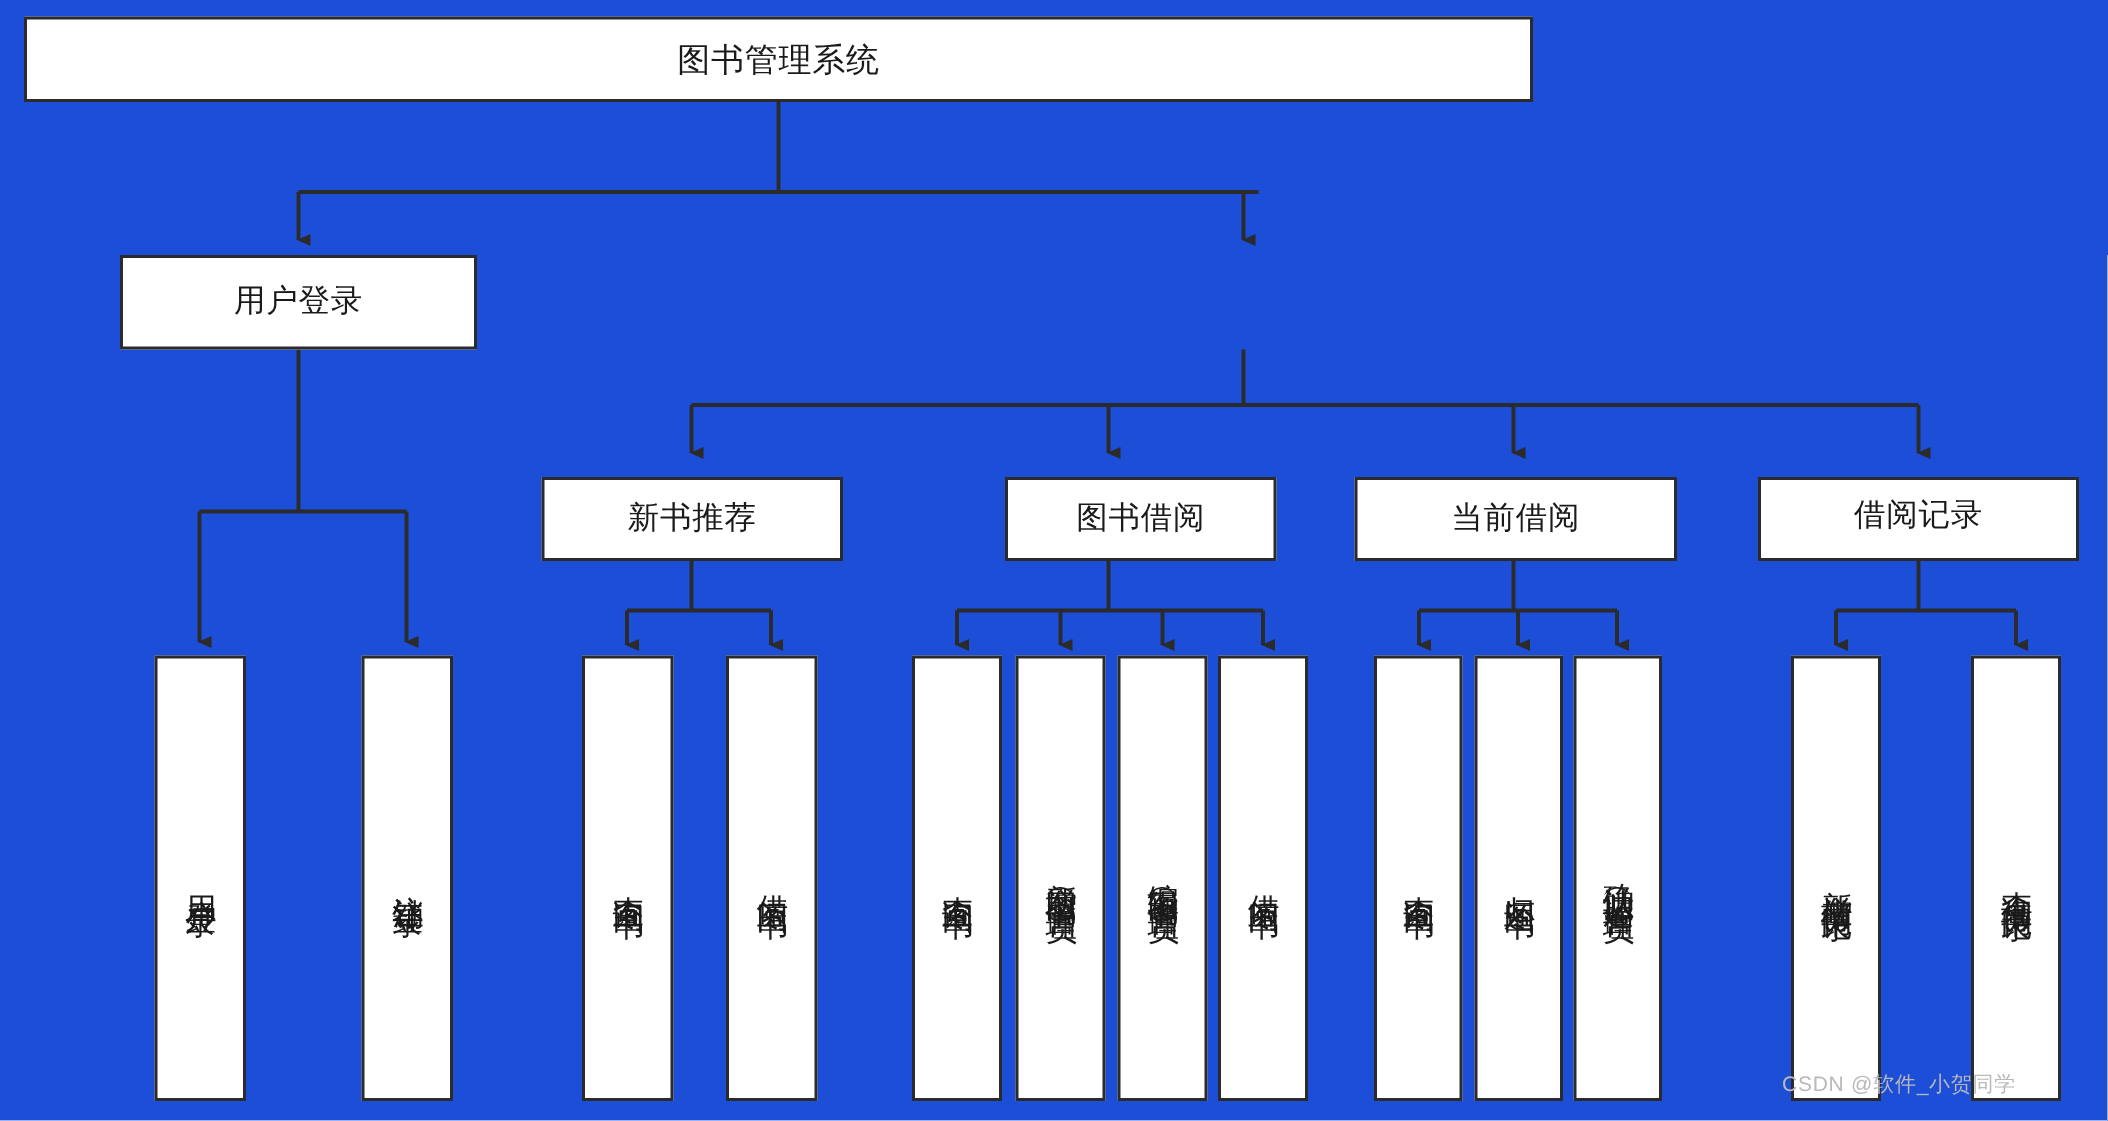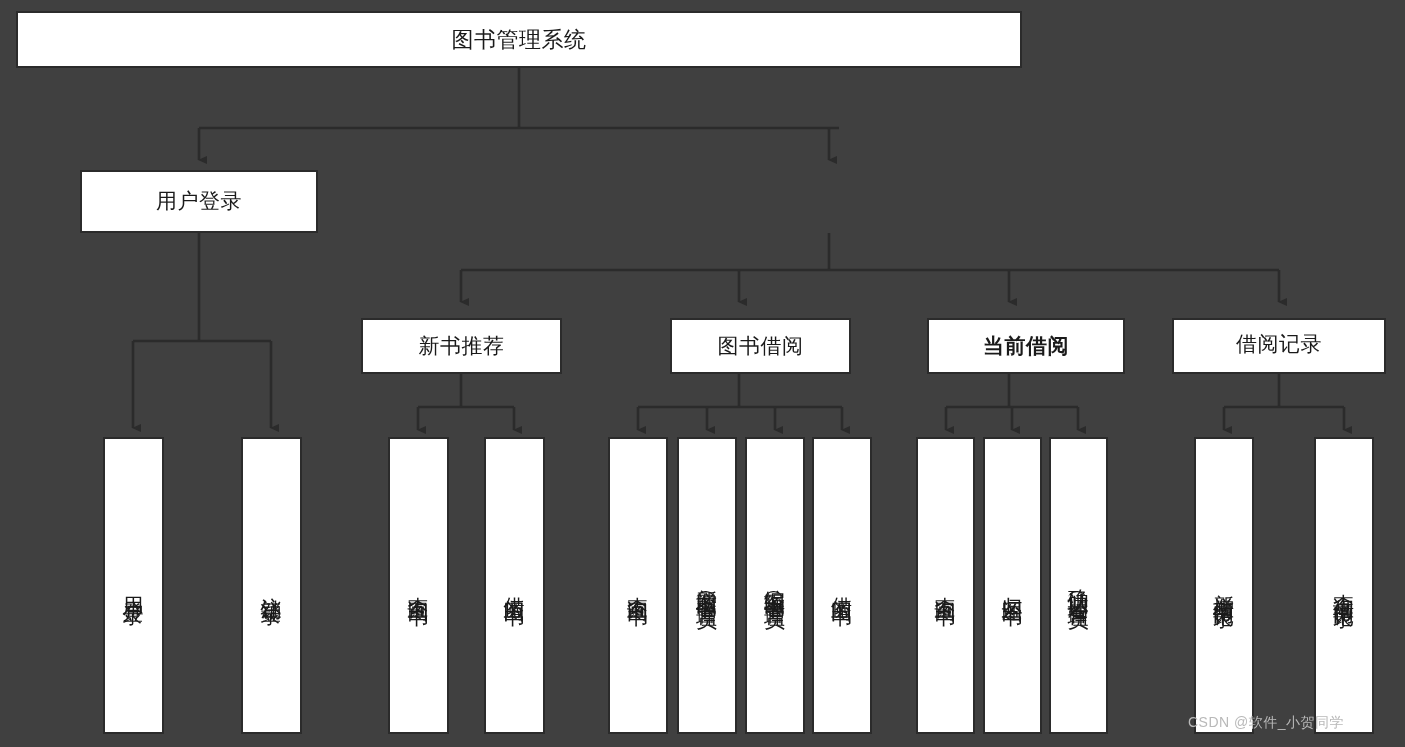"图书管理系统" #canvas { background: #404040 -> #1d4ed8 }
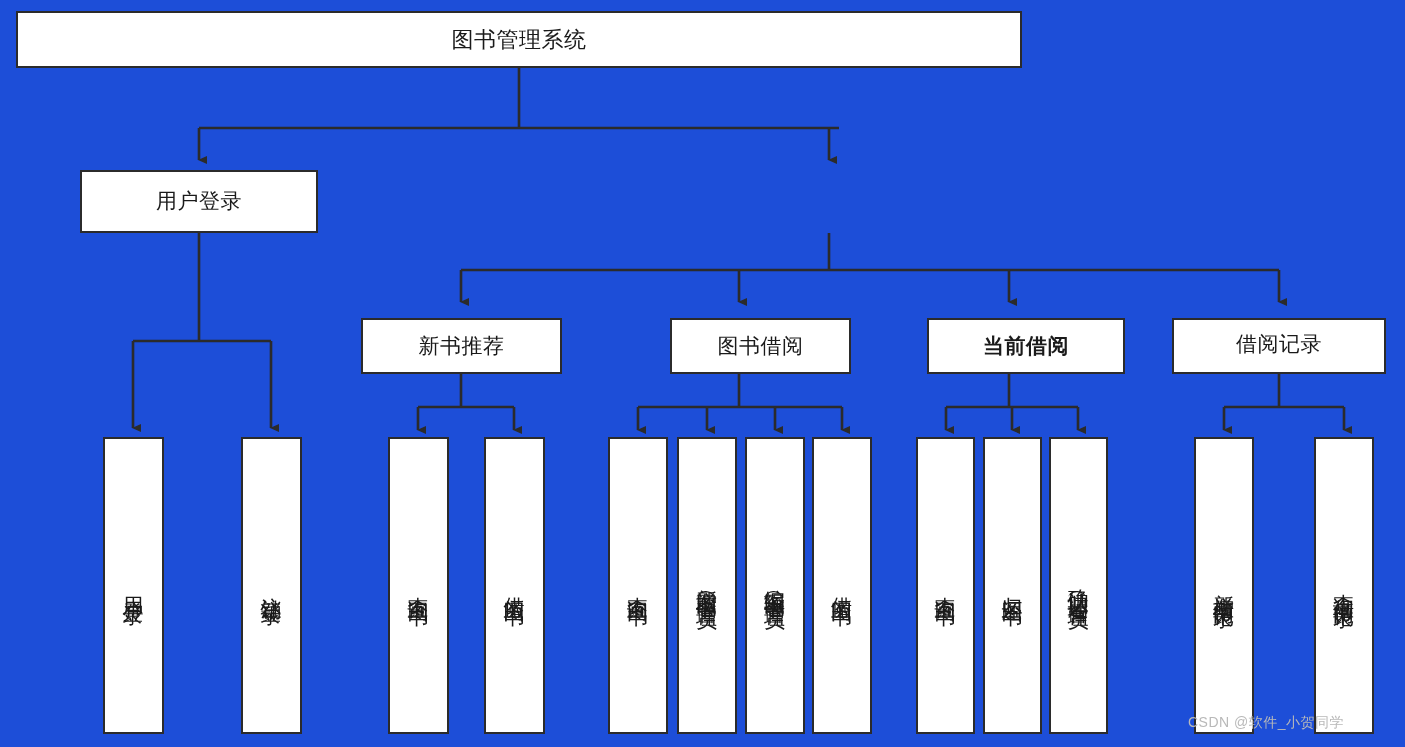"当前借阅" div.node { font-weight: bold -> none; left: 927px -> 903px; width: 198px -> 215px }
